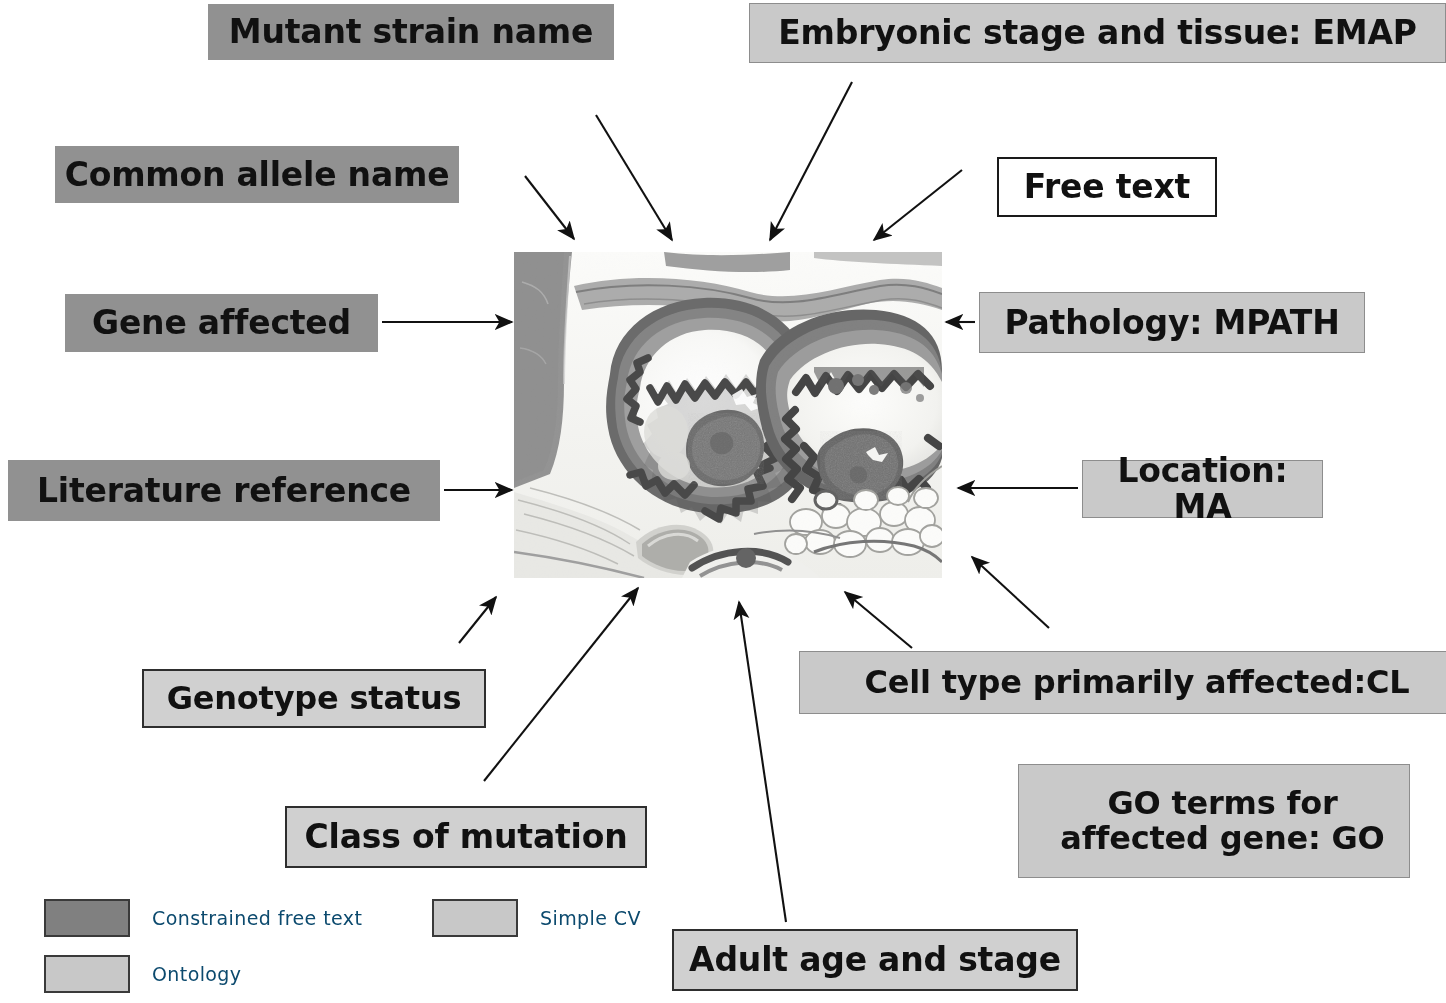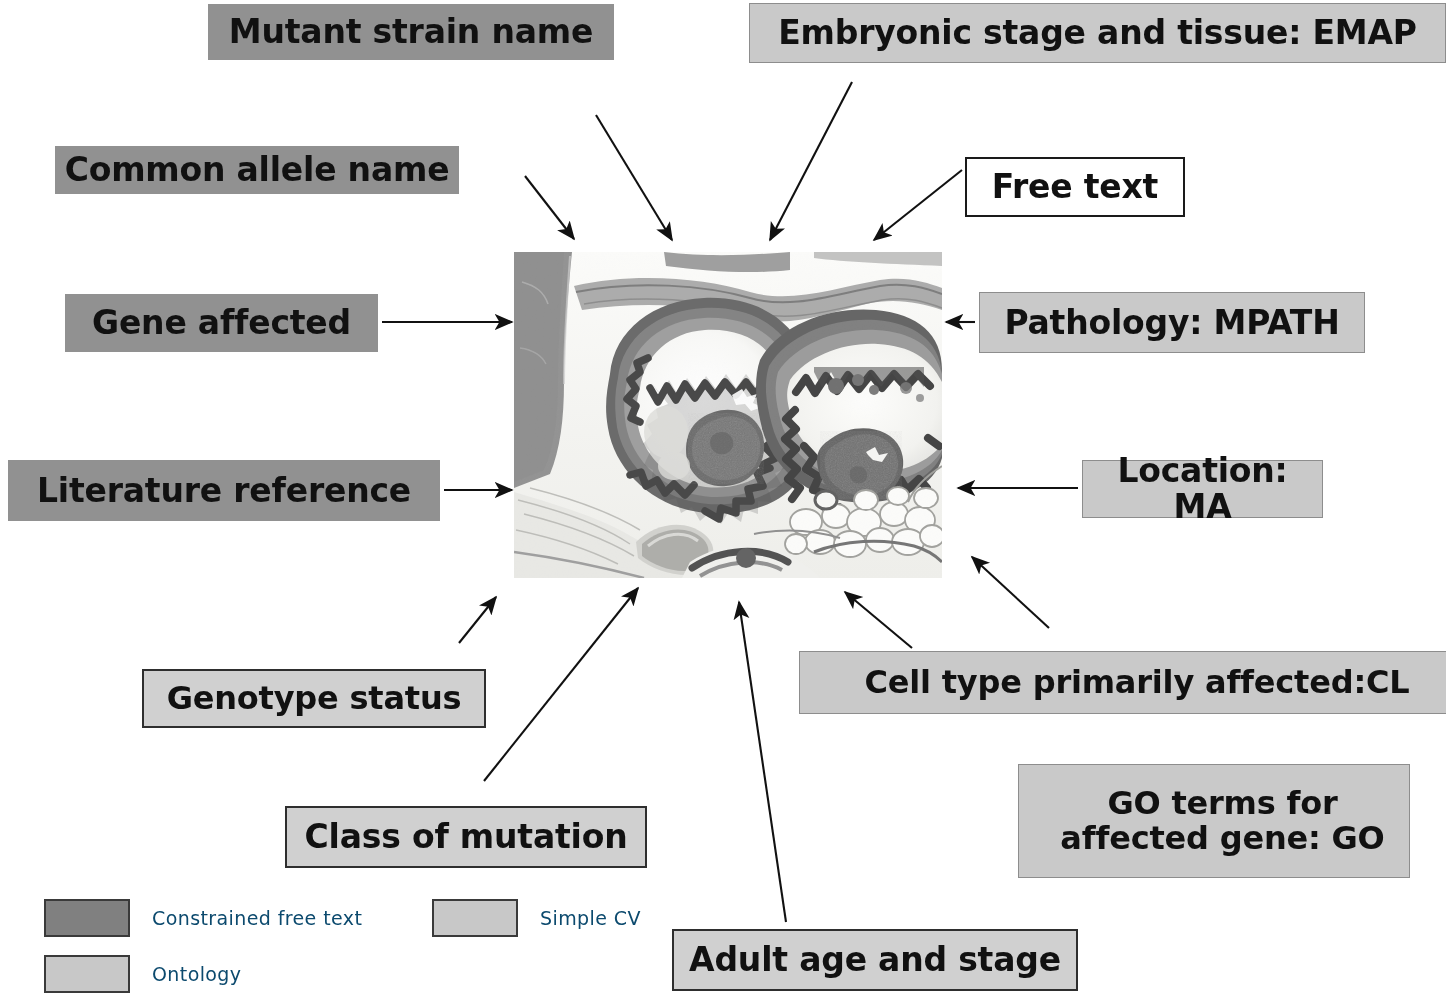"Common allele name" div.label { height: 48px -> 57px }
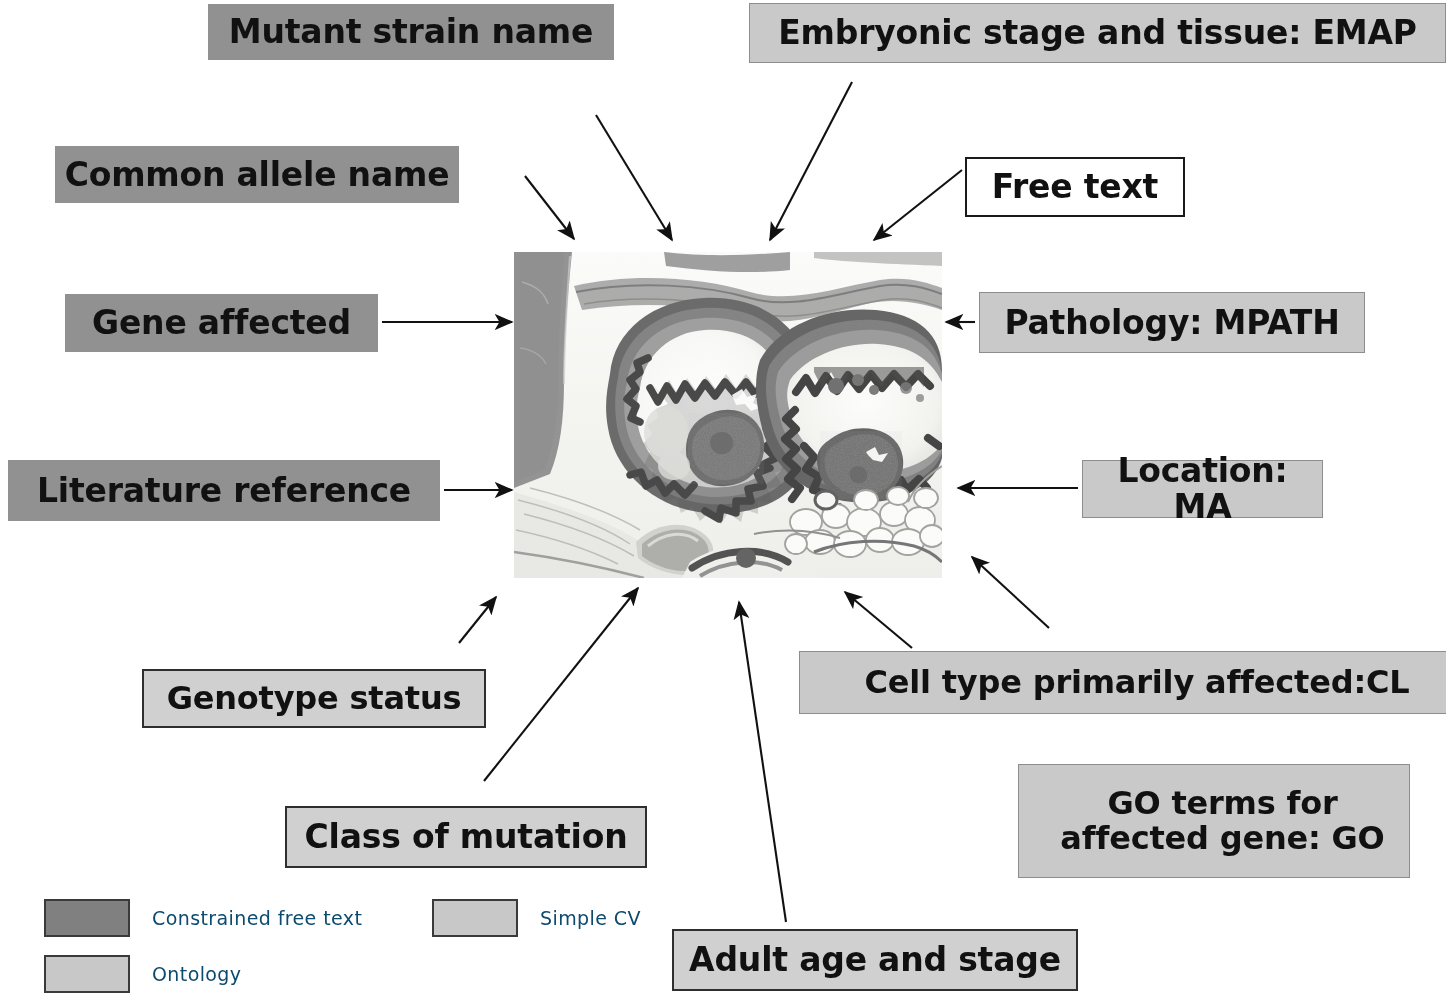"Free text" .cat-white { margin-left: none -> 32px }
